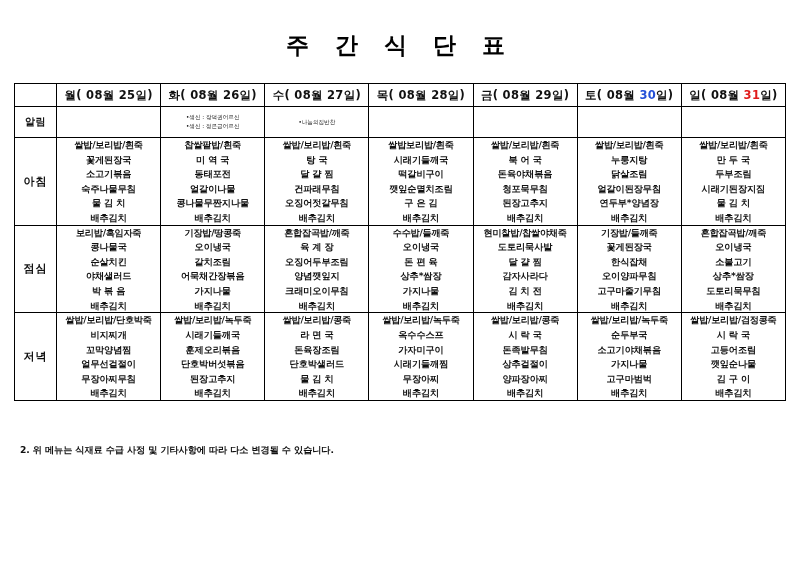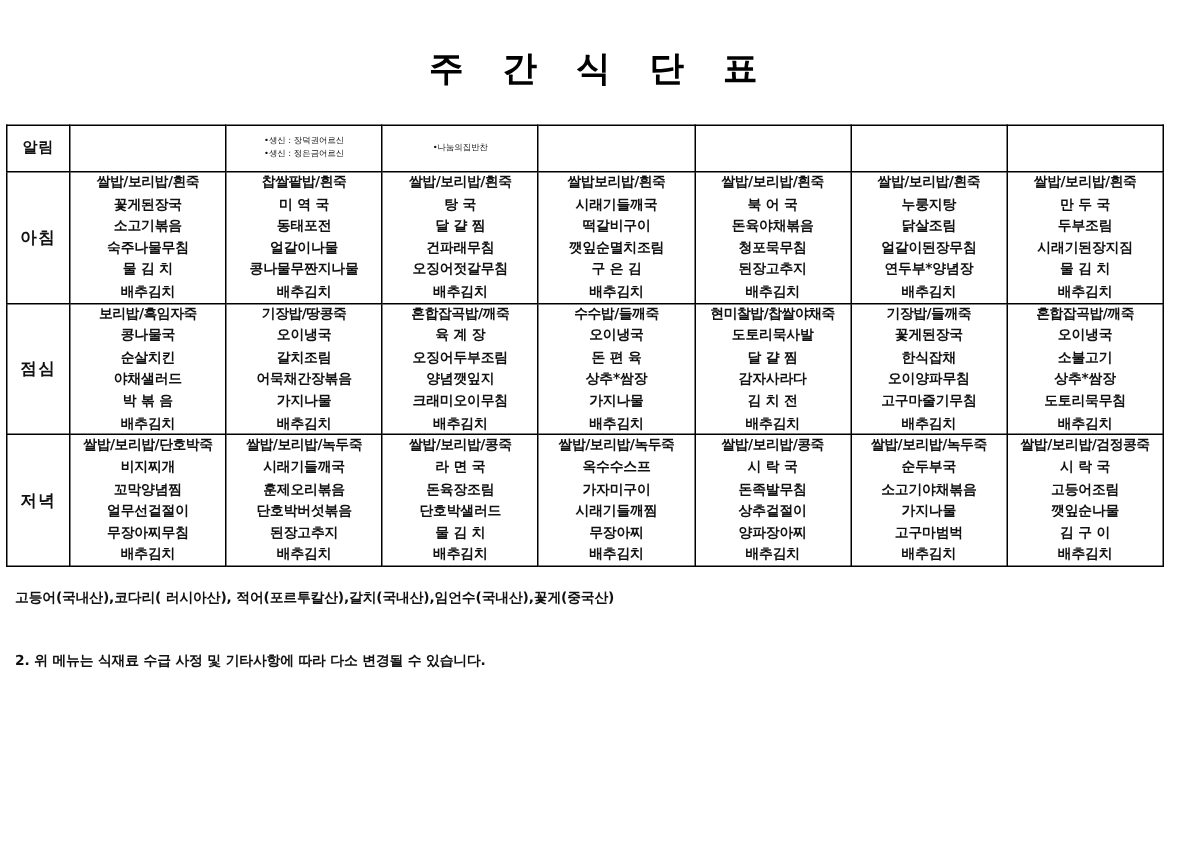"주 간 식 단 표" .page { padding: 0 4px -> 0 14px }
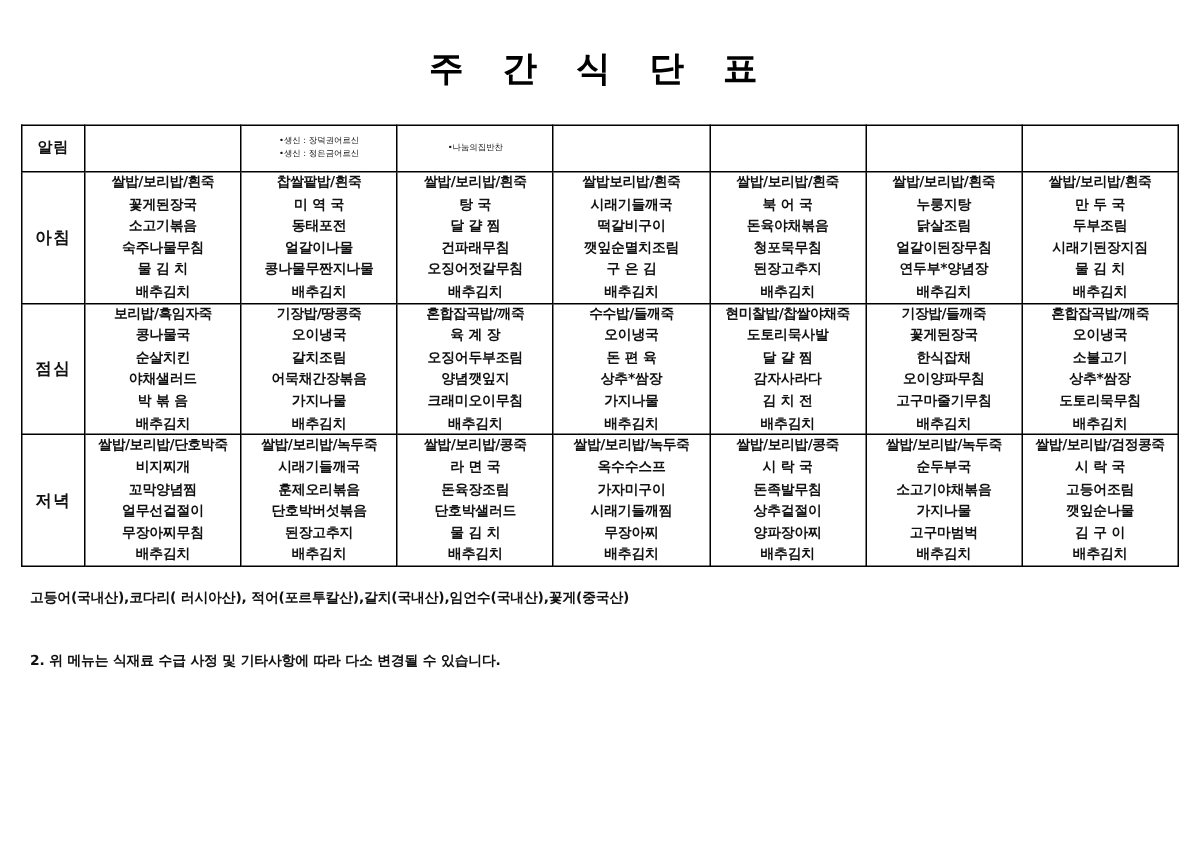"월( 08월 25일)" tr.hdr { html: none -> <tr> <td></td> <td>월( 08월 25일)</td> <td>화( 08월 26일)</td> <td>수( 08월 27일)</td> <td>목( 08월 28일)</td> <td>금( 08월 29일)</td> <td><span>토( 08월 </span><span>30</span><span>일)</span></td> <td><span>일( 08월 </span><span>31</span><span>일)</span></td> </tr> }
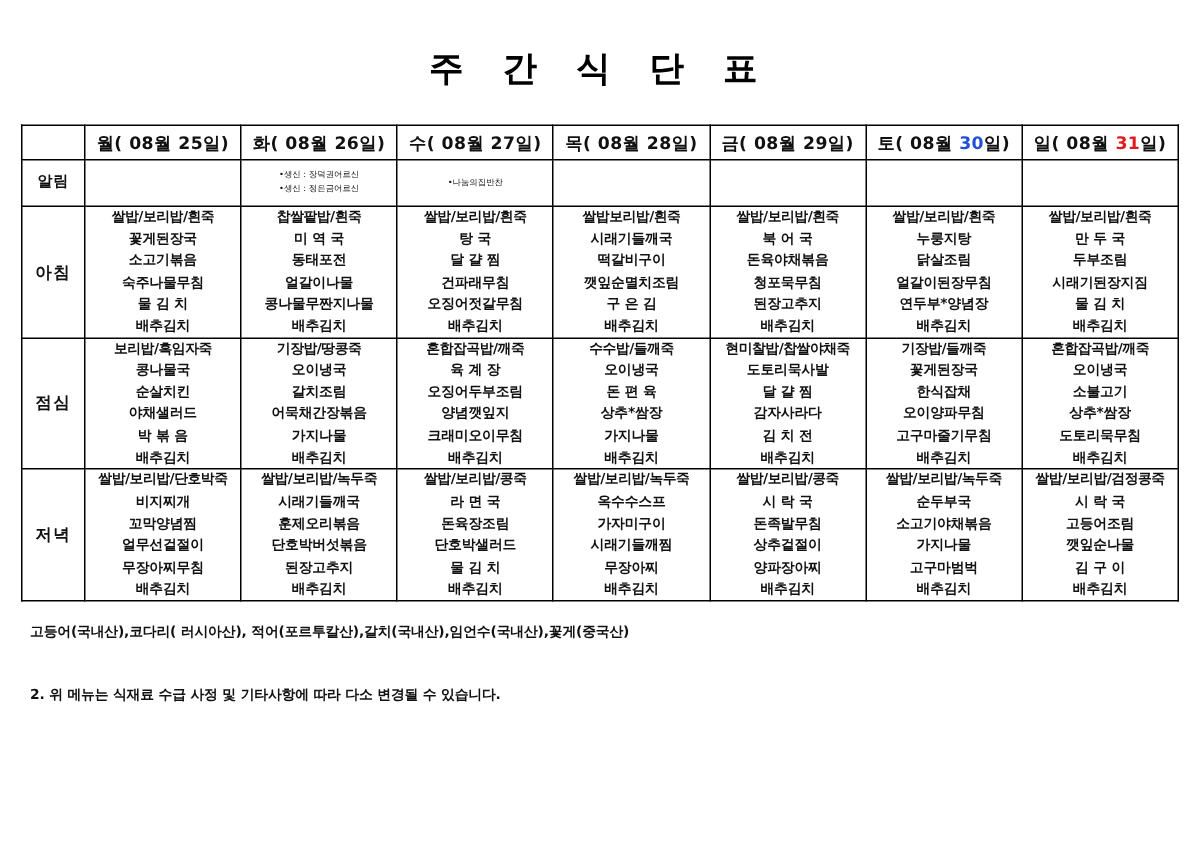"고등어(국내산),코다리( 러시아산)," div.origin-line { html: <div>고등어(국내산),코다리( 러시아산), 적어(포르투칼산),갈치(국내산),임언수(국내산),꽃게(중국산)</div> -> none }
